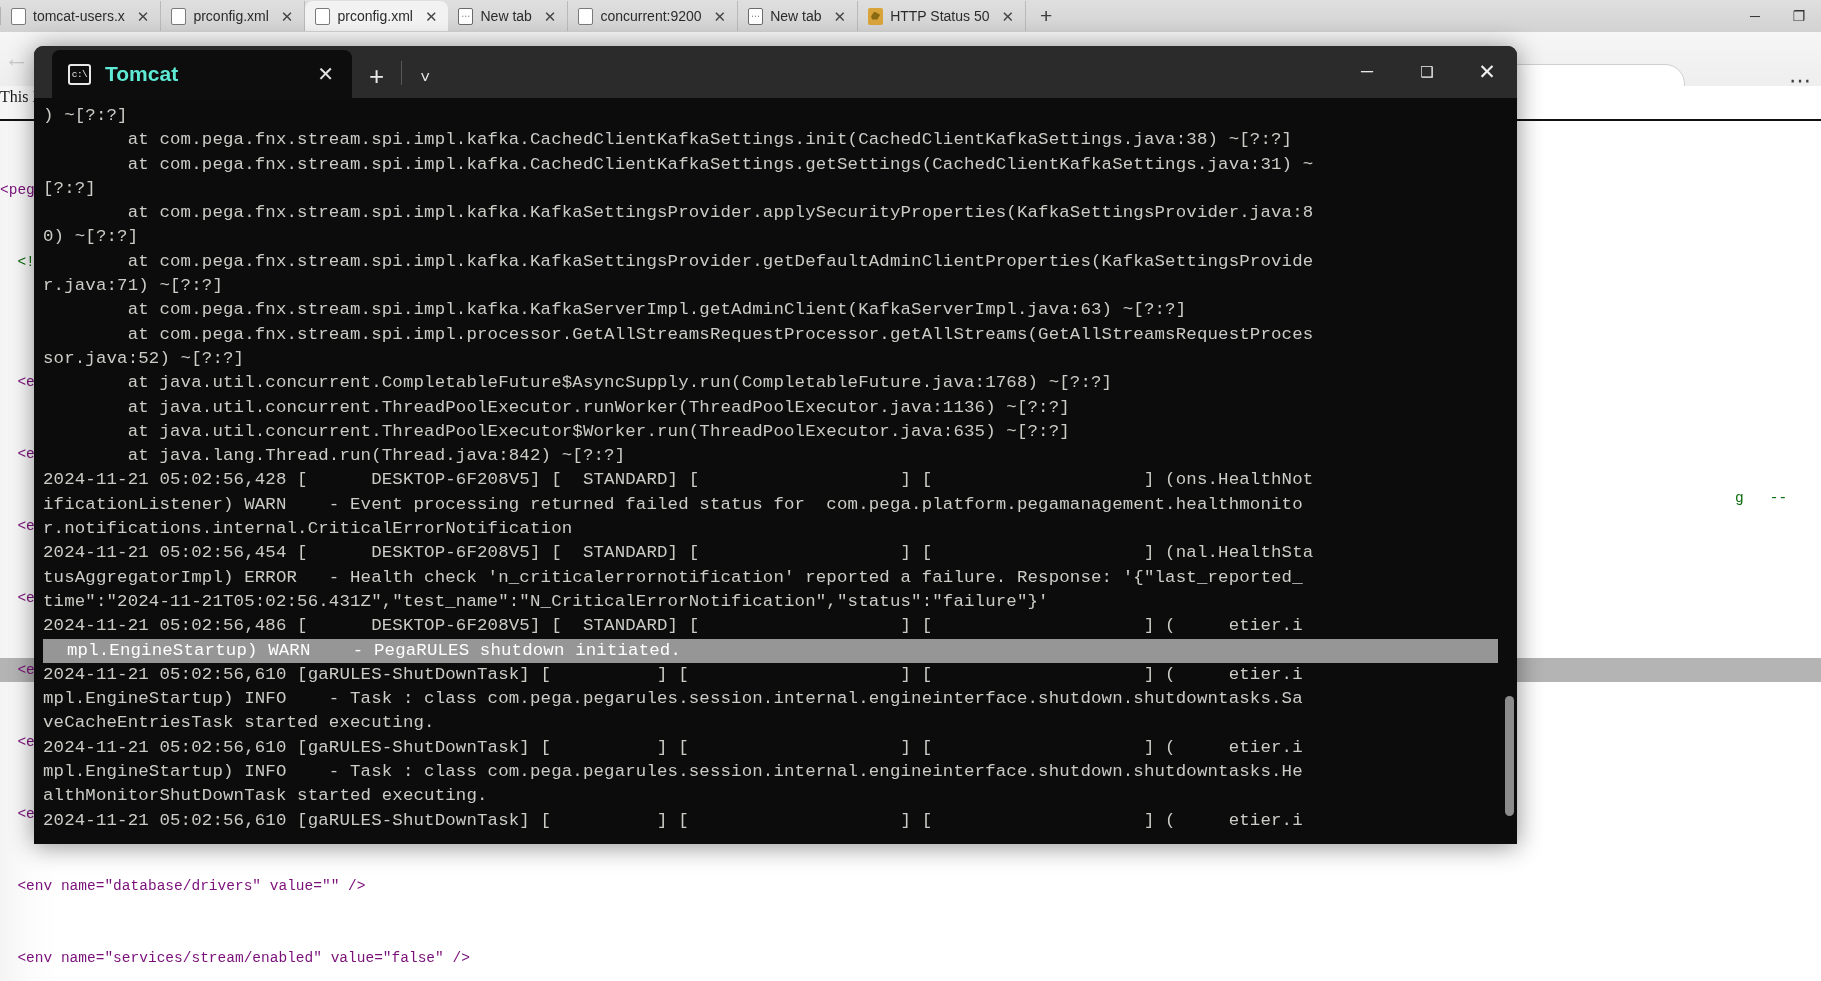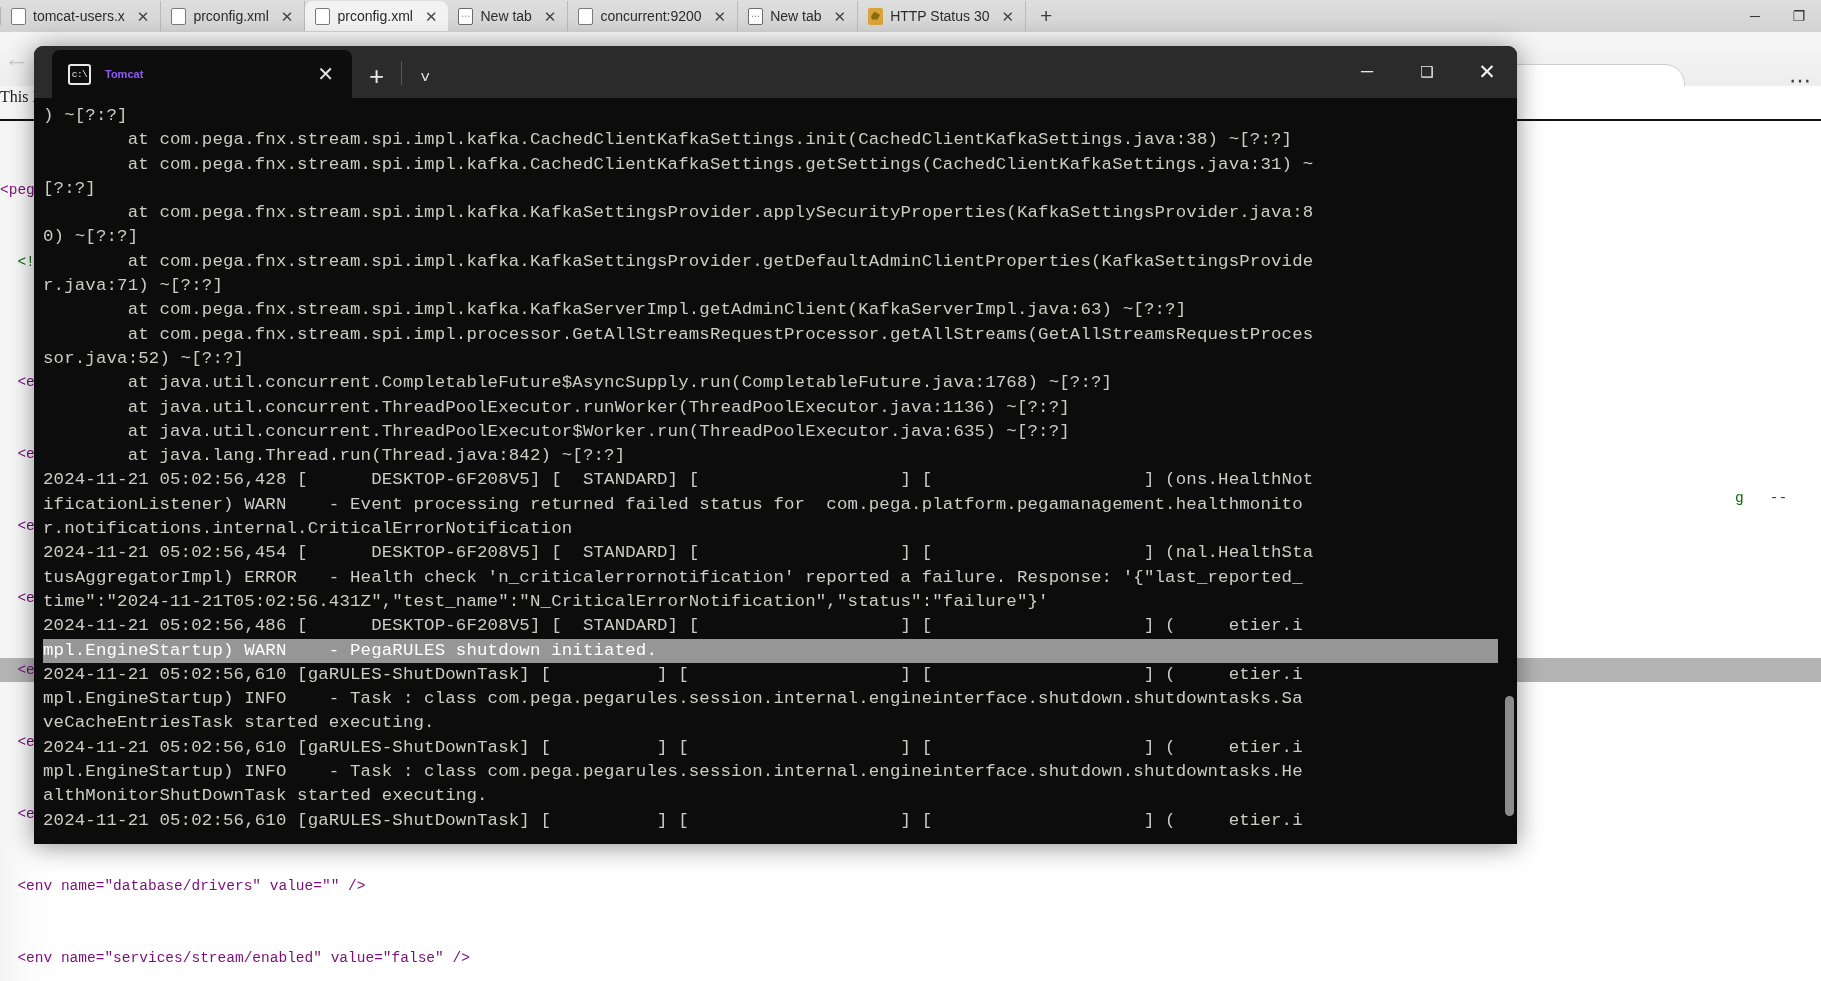"HTTP Status 30" span.tlabel { text: 30 -> 50 }
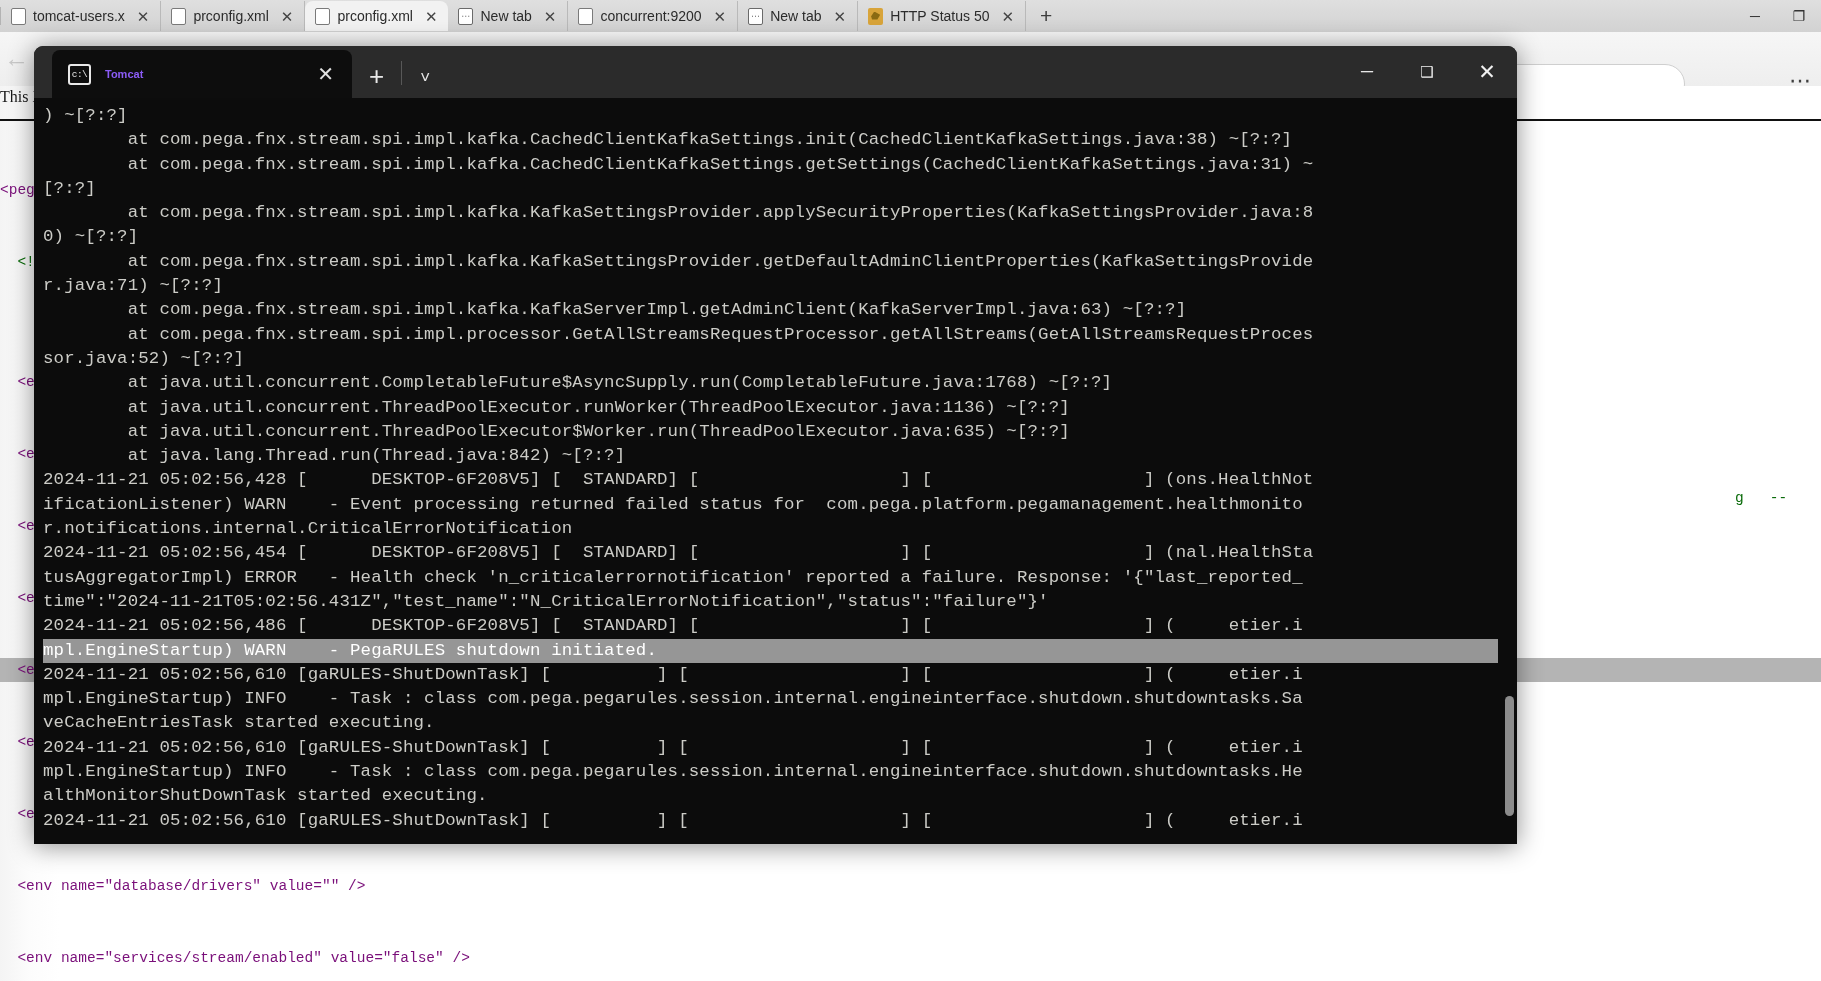"Tomcat" #term-tab .ttitle { color: #8b5cf6 -> #5eead4; font-size: 11px -> 21px }
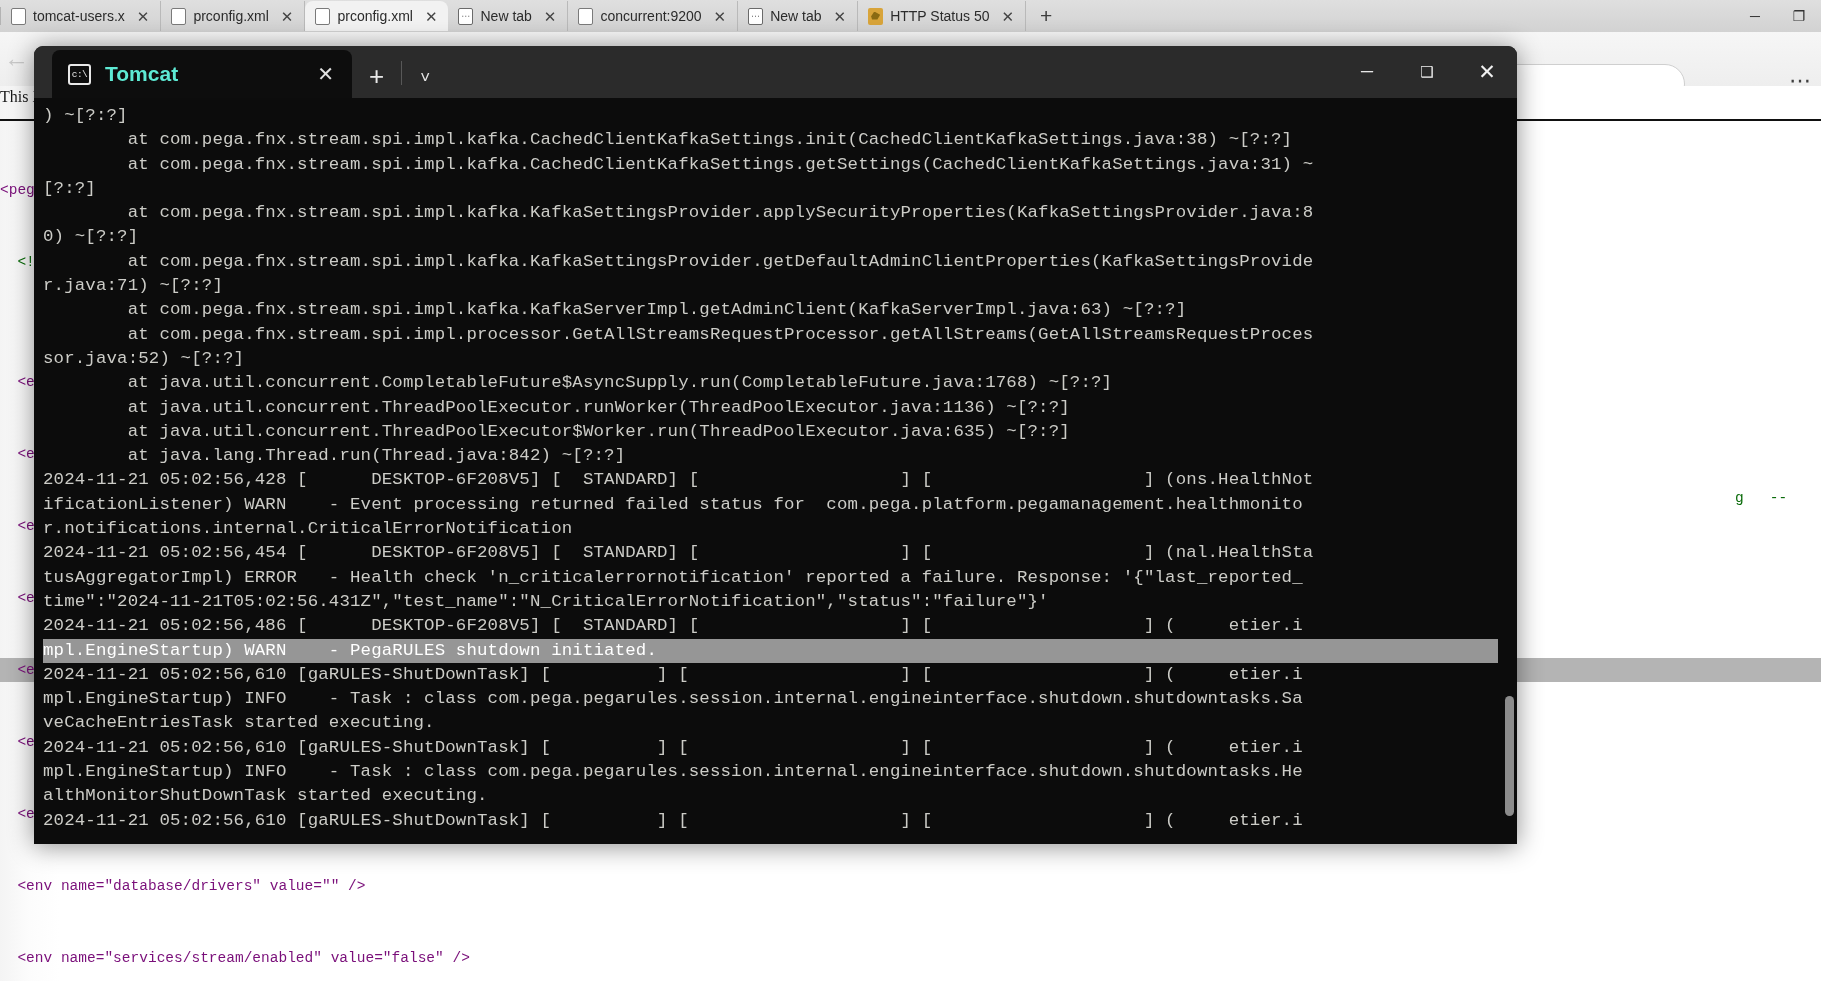"mpl.EngineStartup) WARN - PegaRULES" #term-text .sel { padding-left: none -> 24px }
